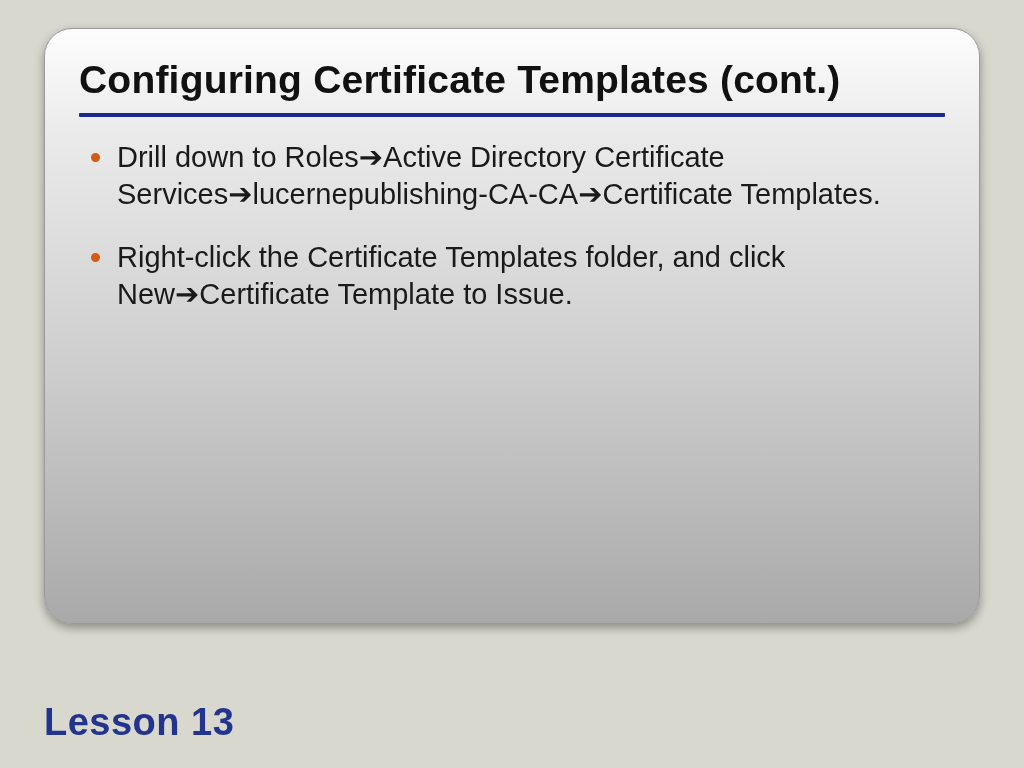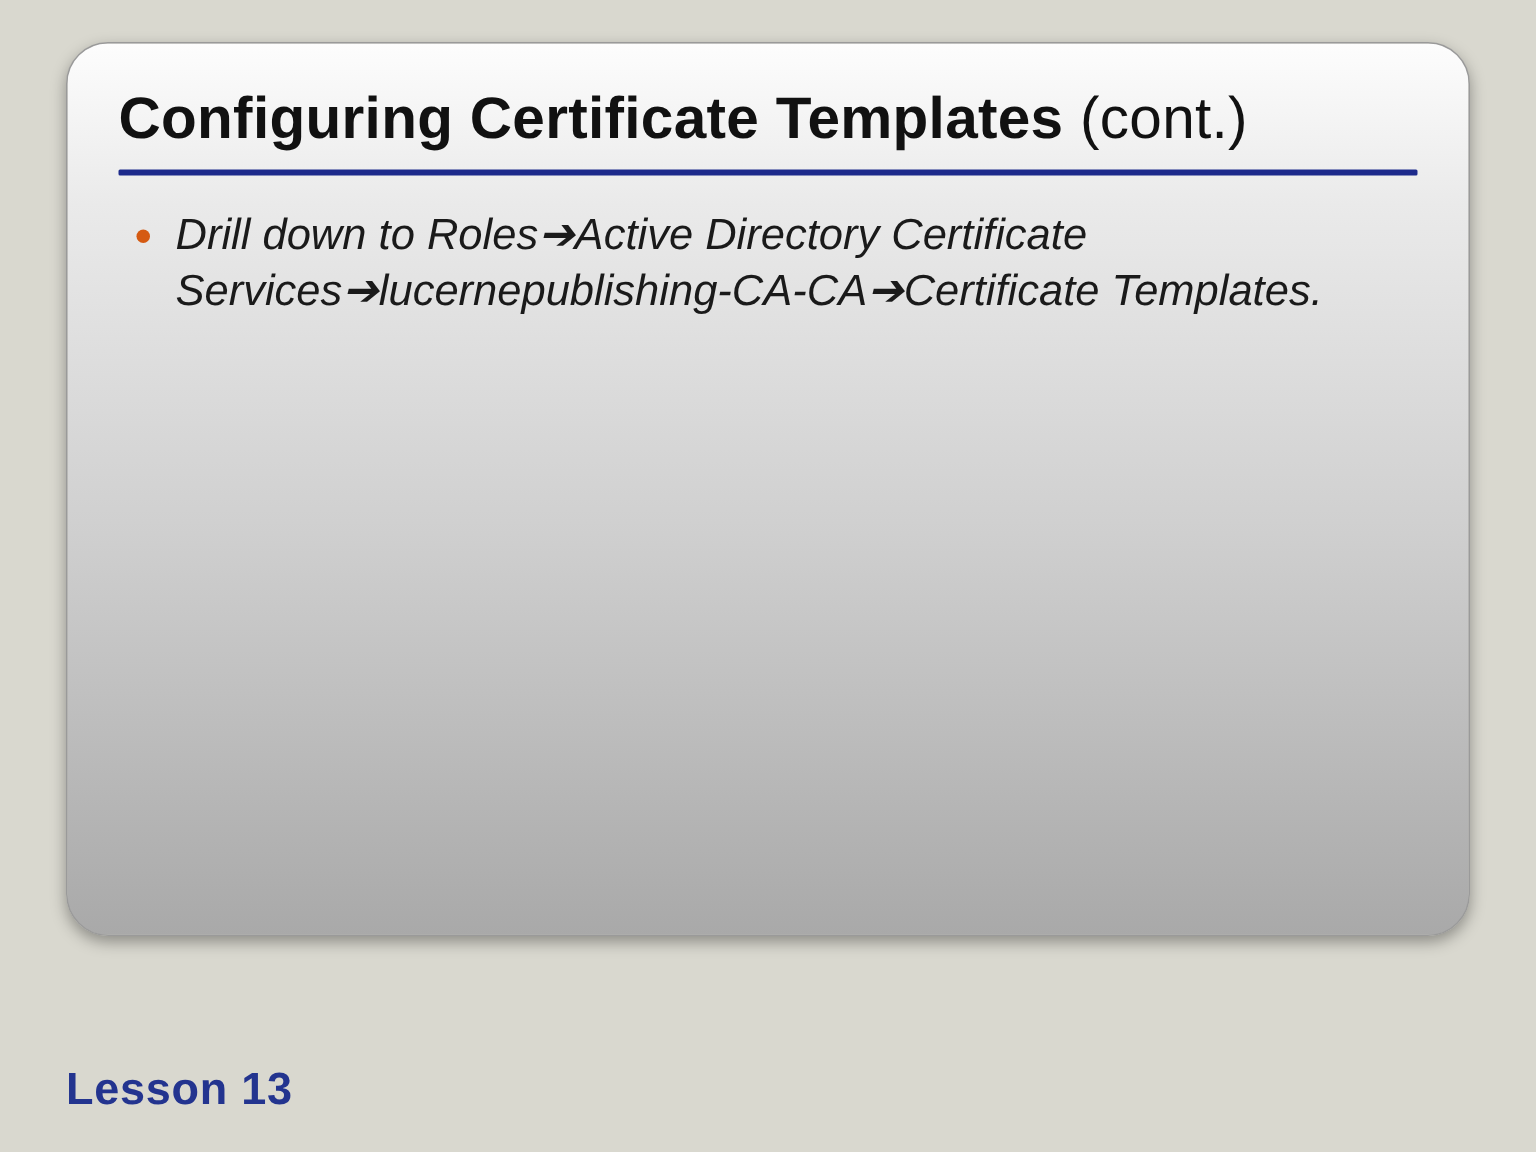"(cont.)" .title .cont { font-weight: 400 -> 700 }
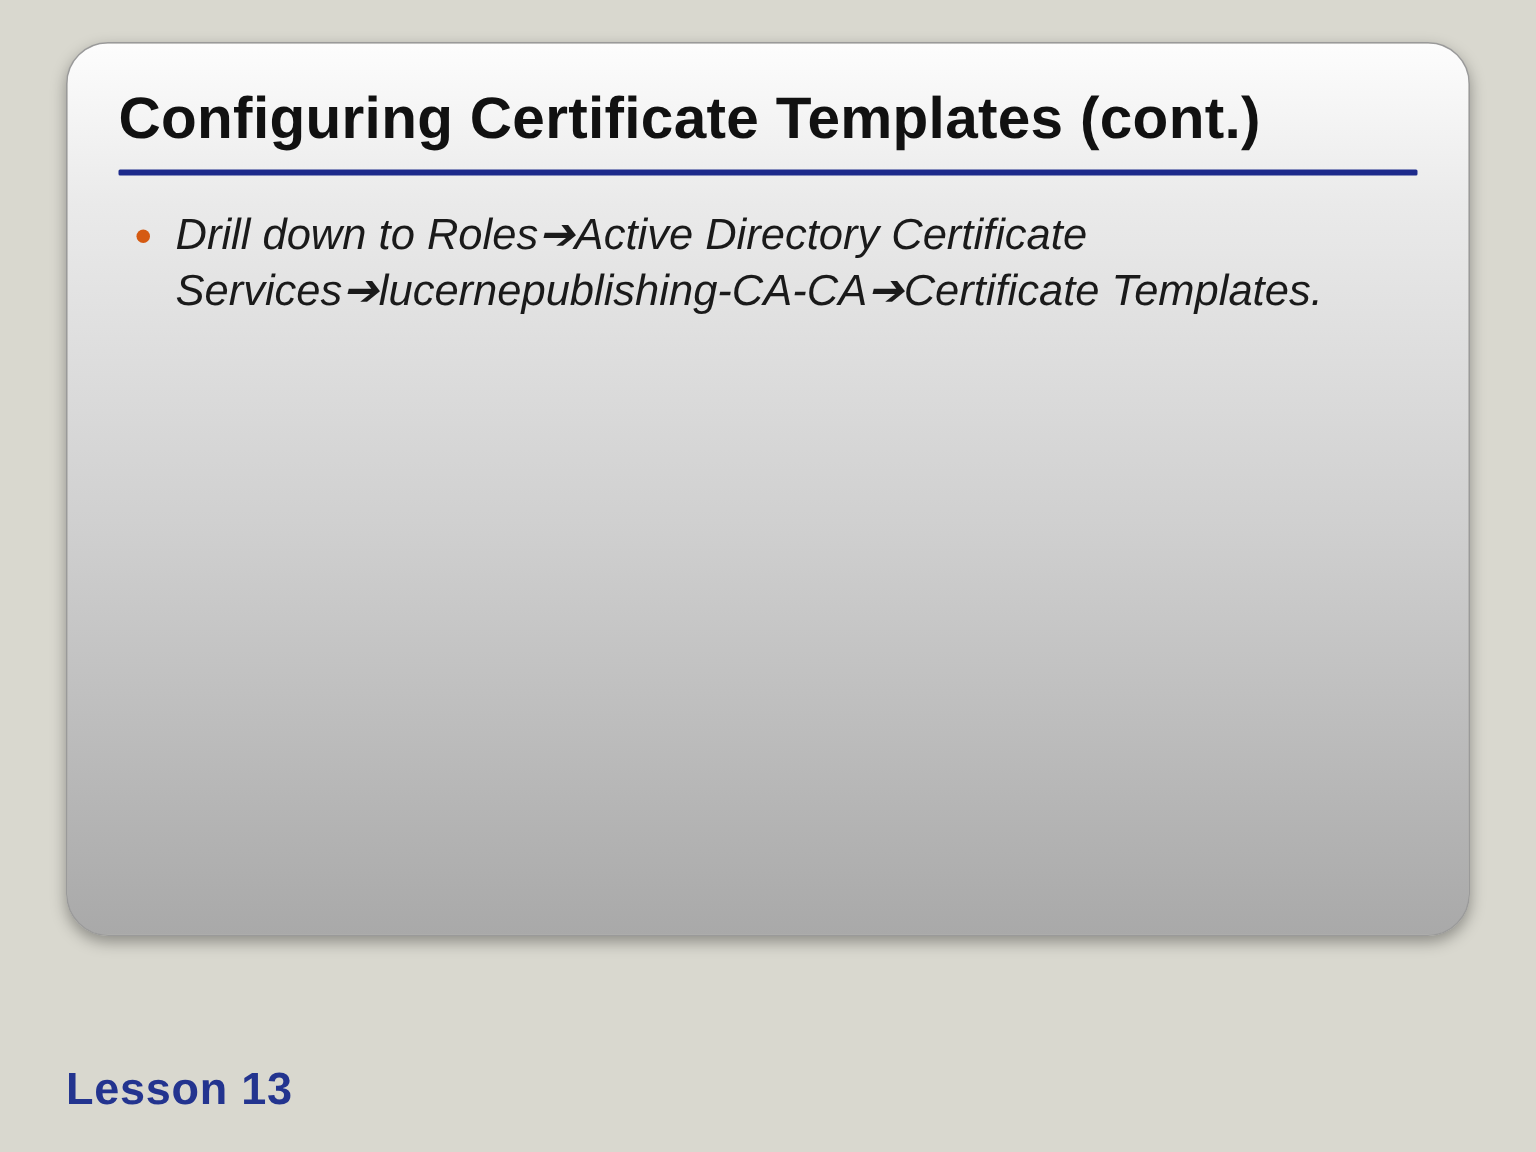"Drill down to Roles➔Active Directory" ul.bullets li { font-style: italic -> none }
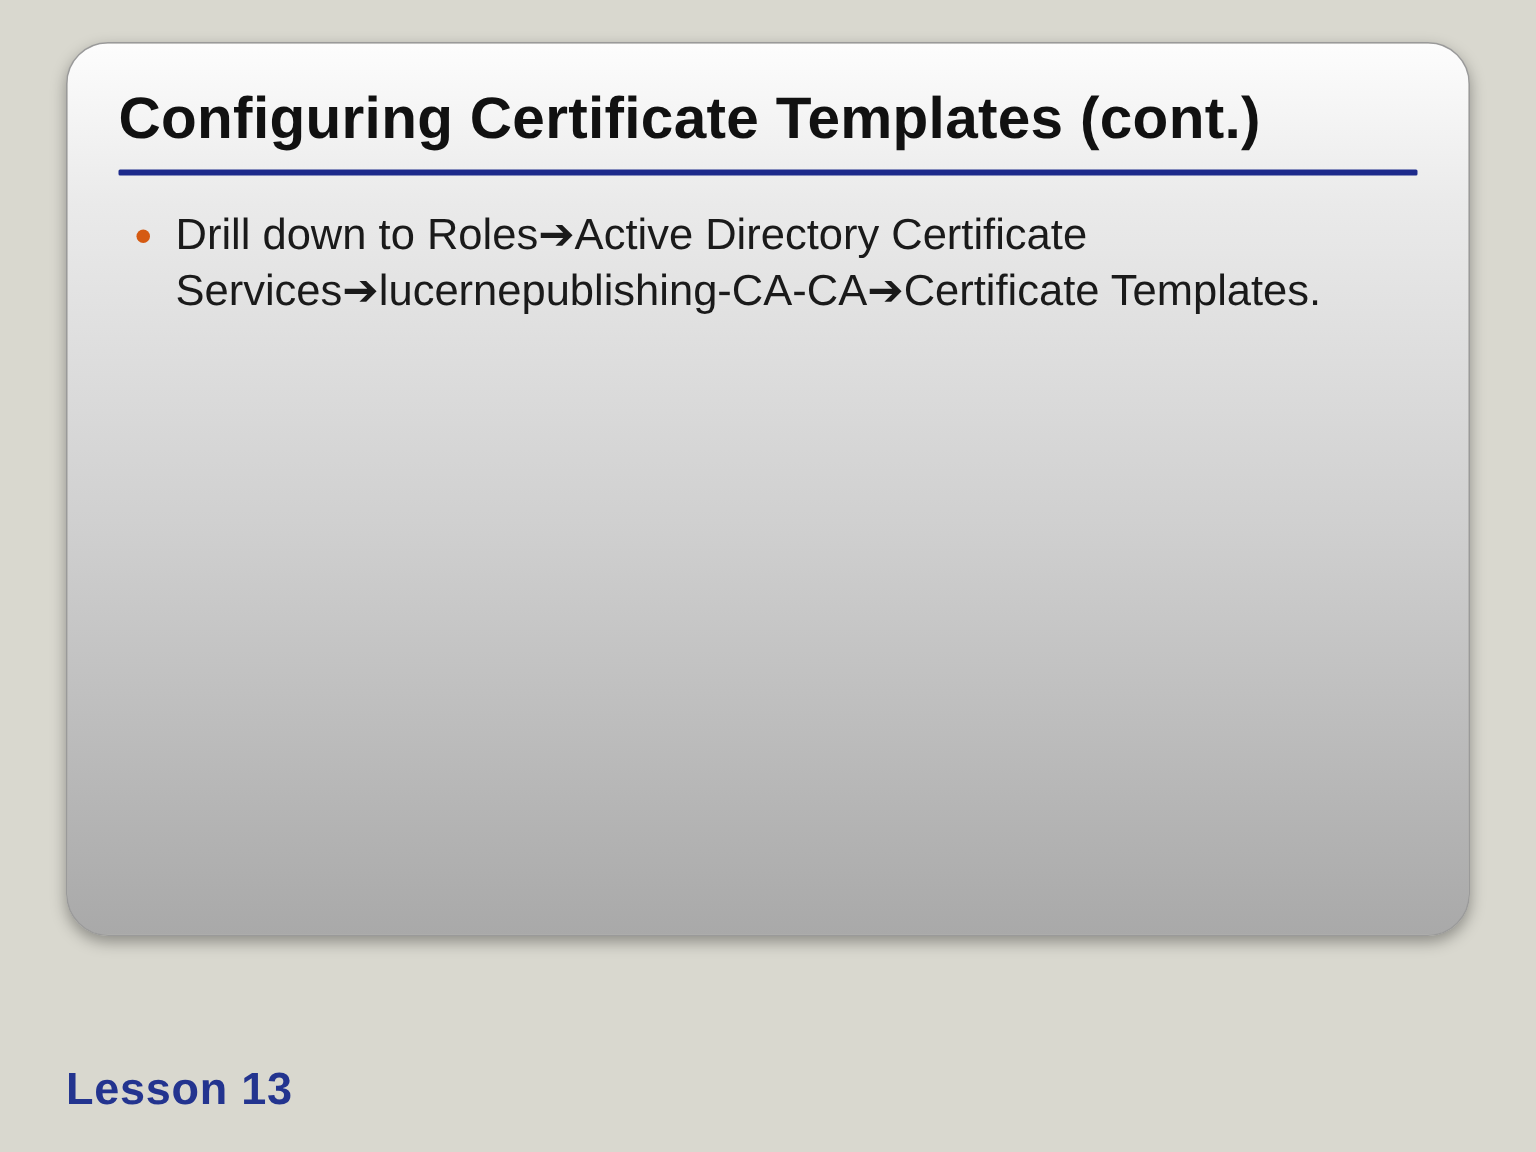"Right-click the Certificate Templates" li { html: none -> <li>Right-click the Certificate Templates folder, and click New<span>➔</span>Certificate Template to Issue.</li> }
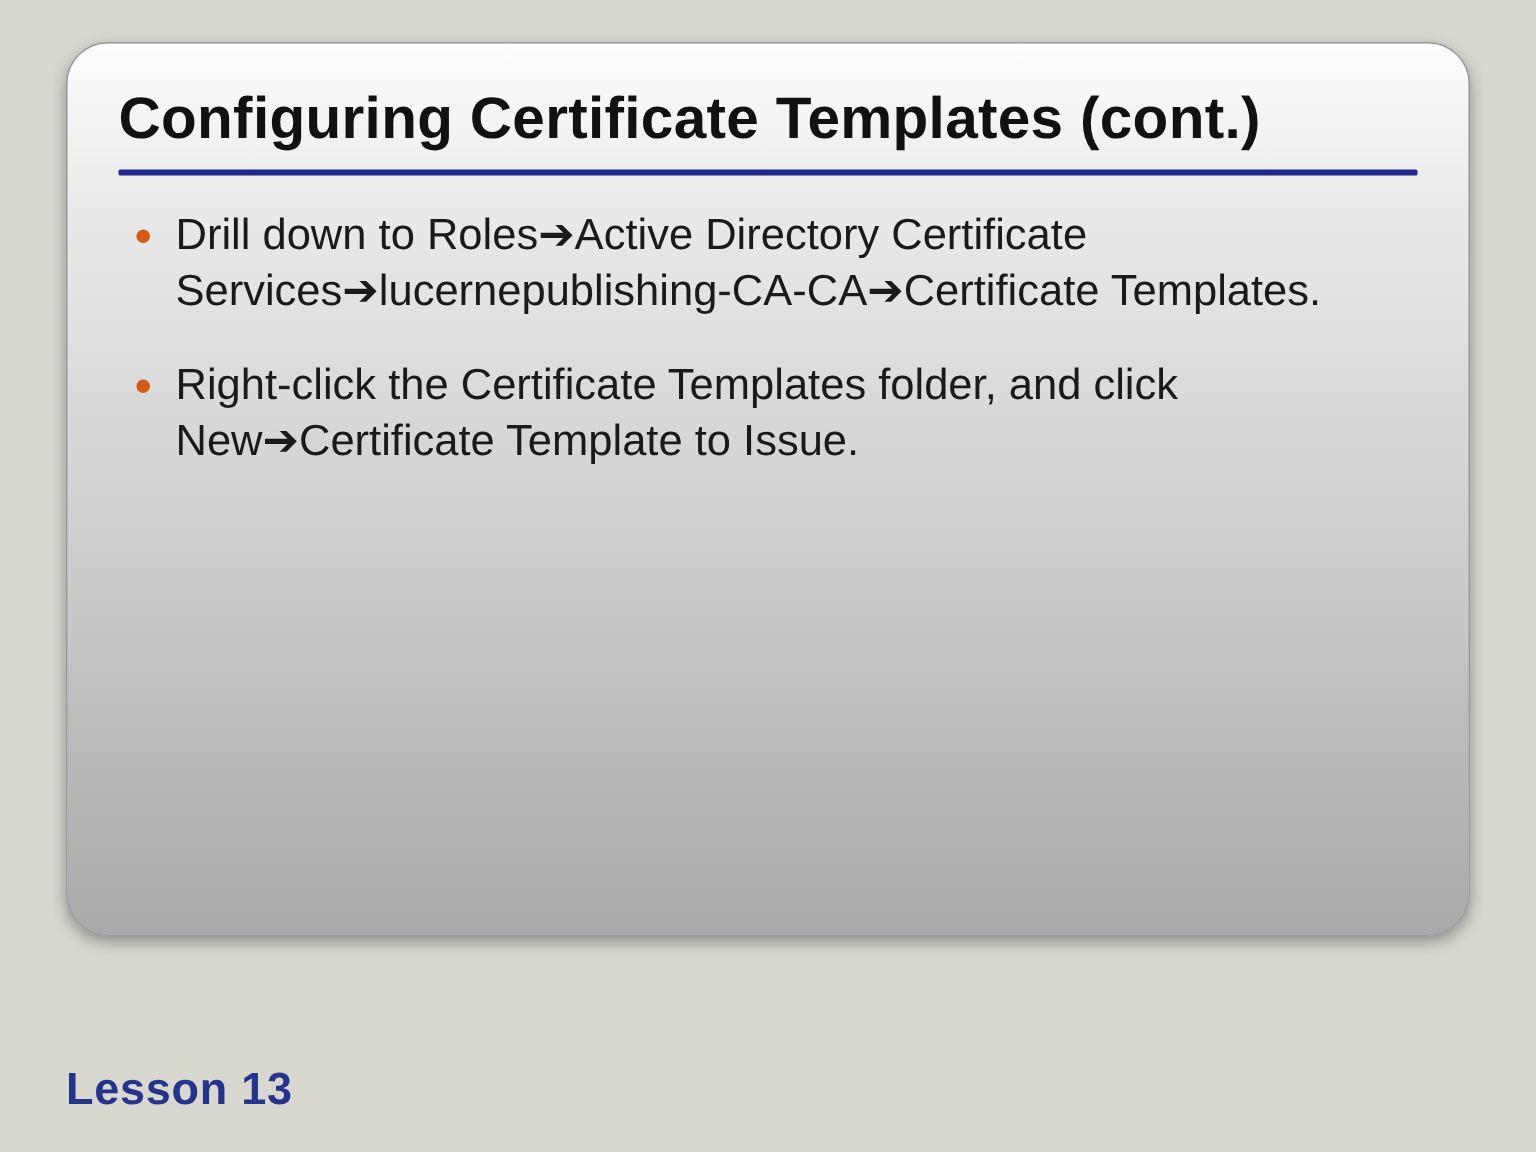"Lesson 13" .lesson { font-size: 30px -> 38px }
